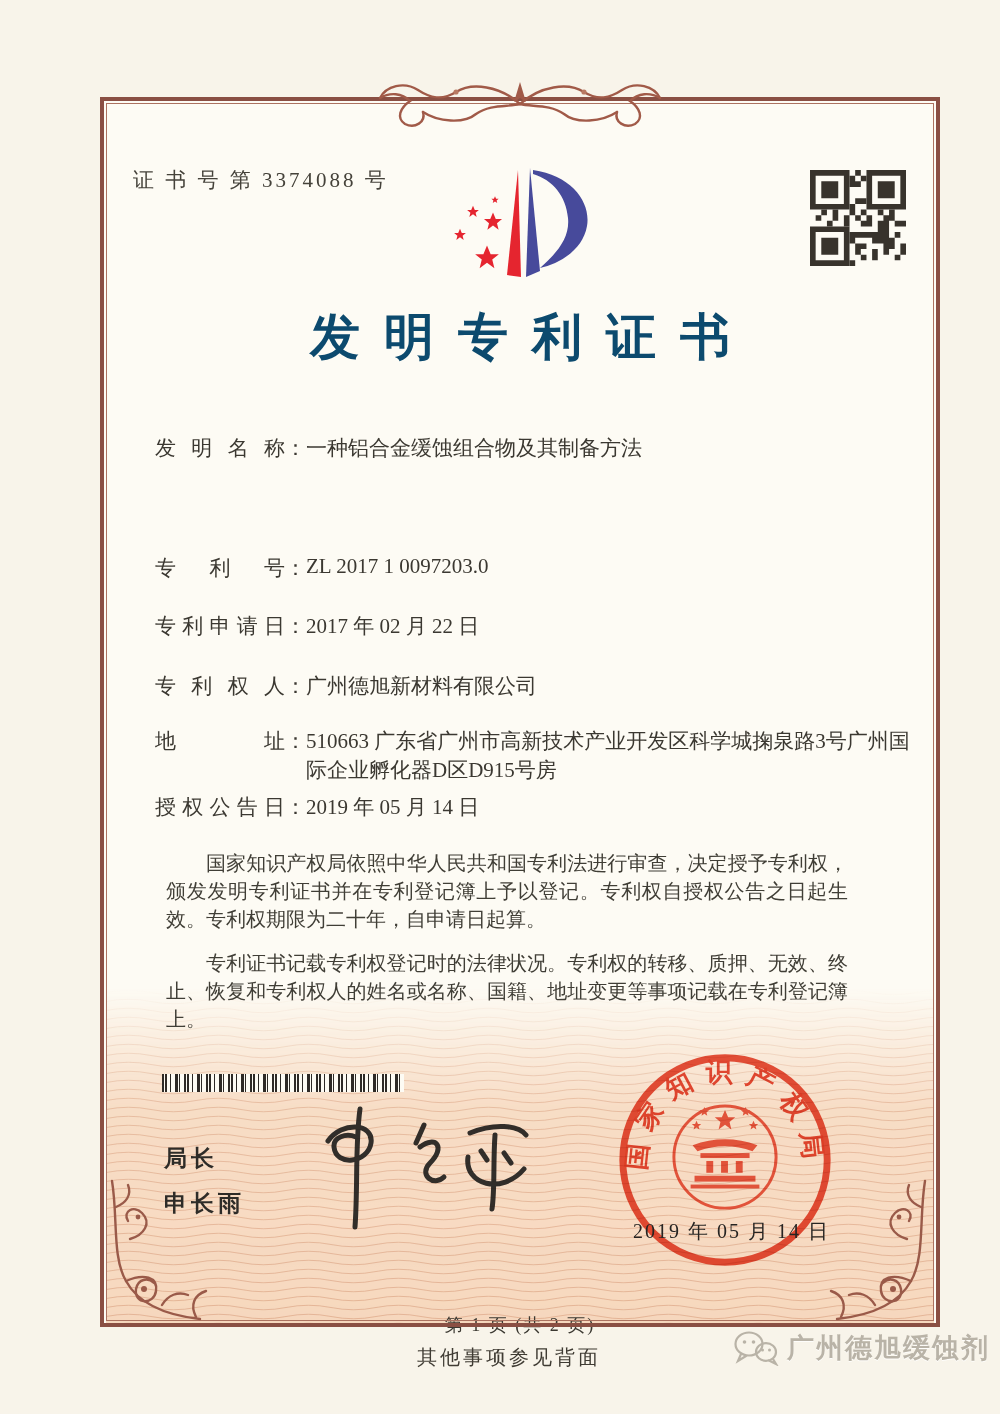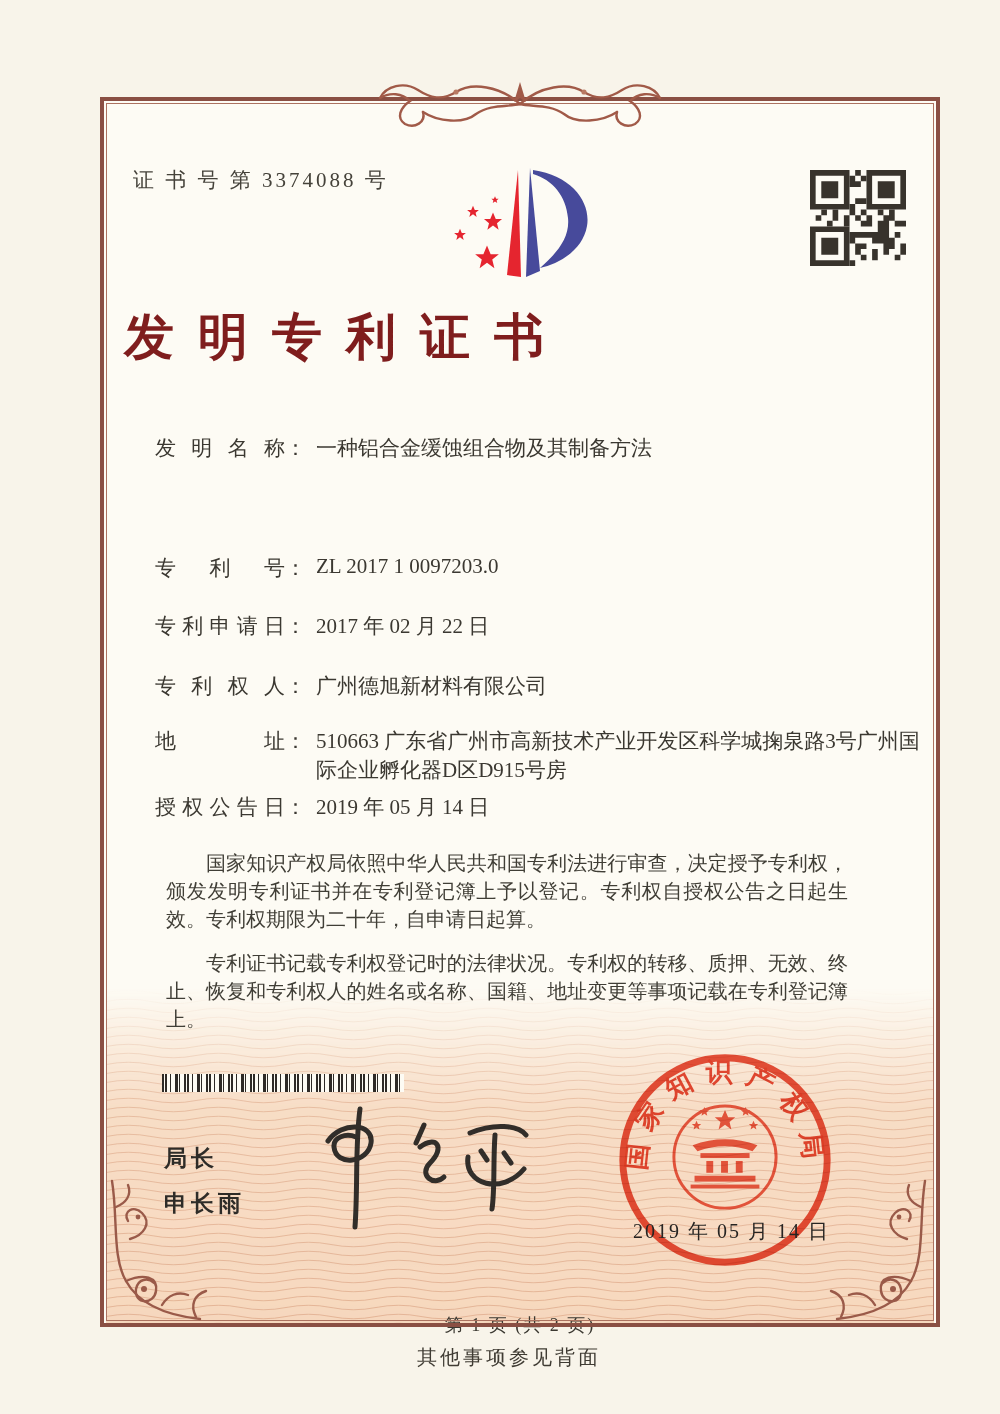"发明专利证书" .title { color: #7f1d1d -> #0c4a6e; text-align: left -> center }
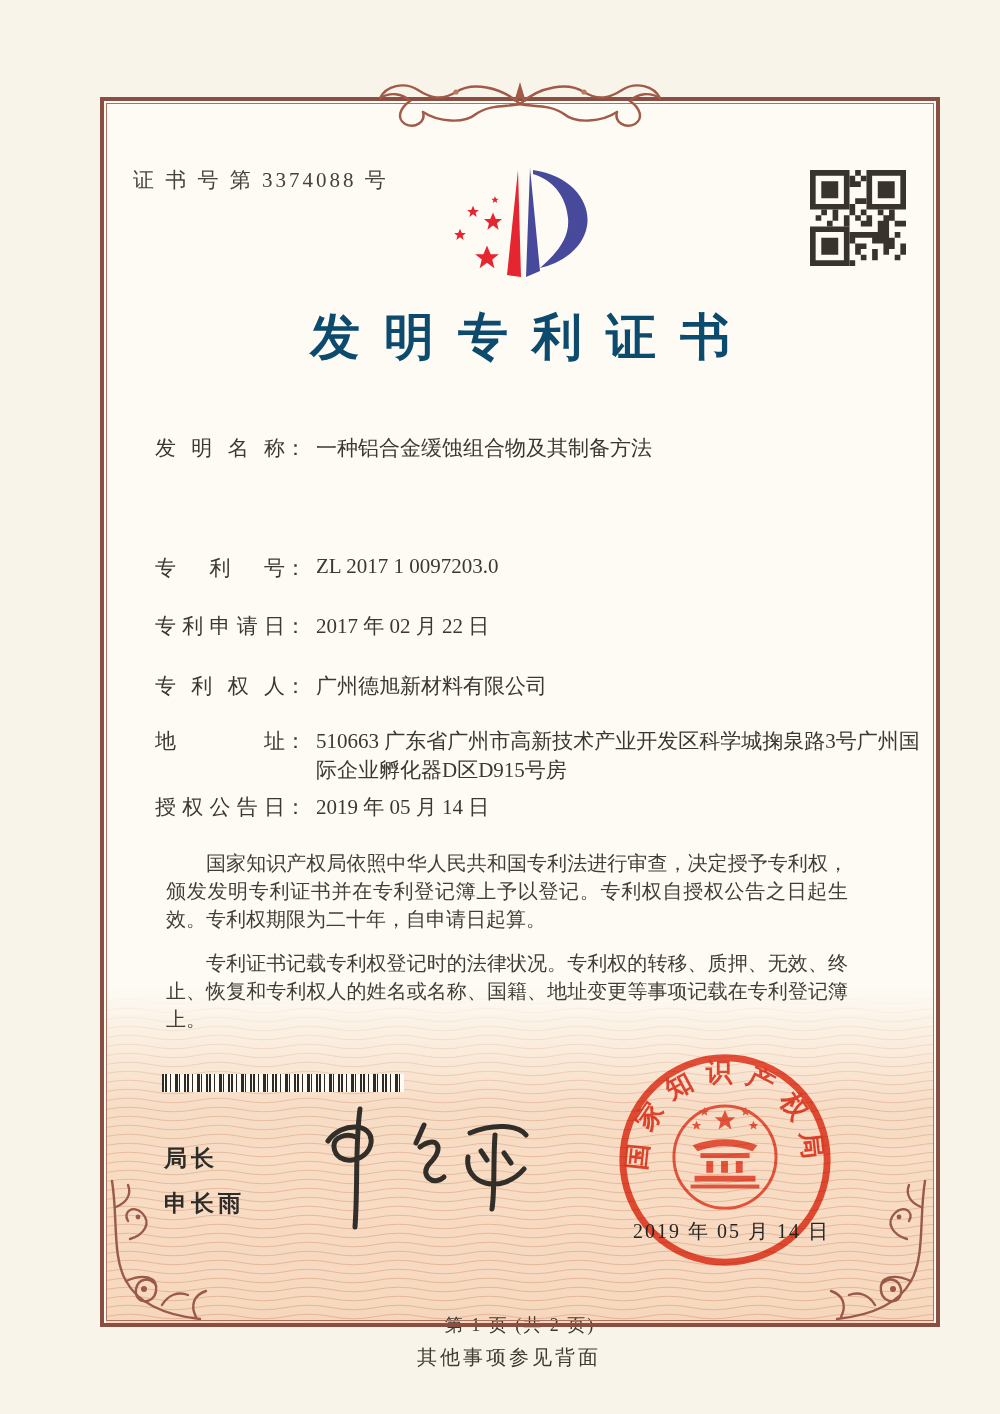"一种铝合金缓蚀组合物及其制备方法" .fvalue { margin-left: 10px -> 0 }
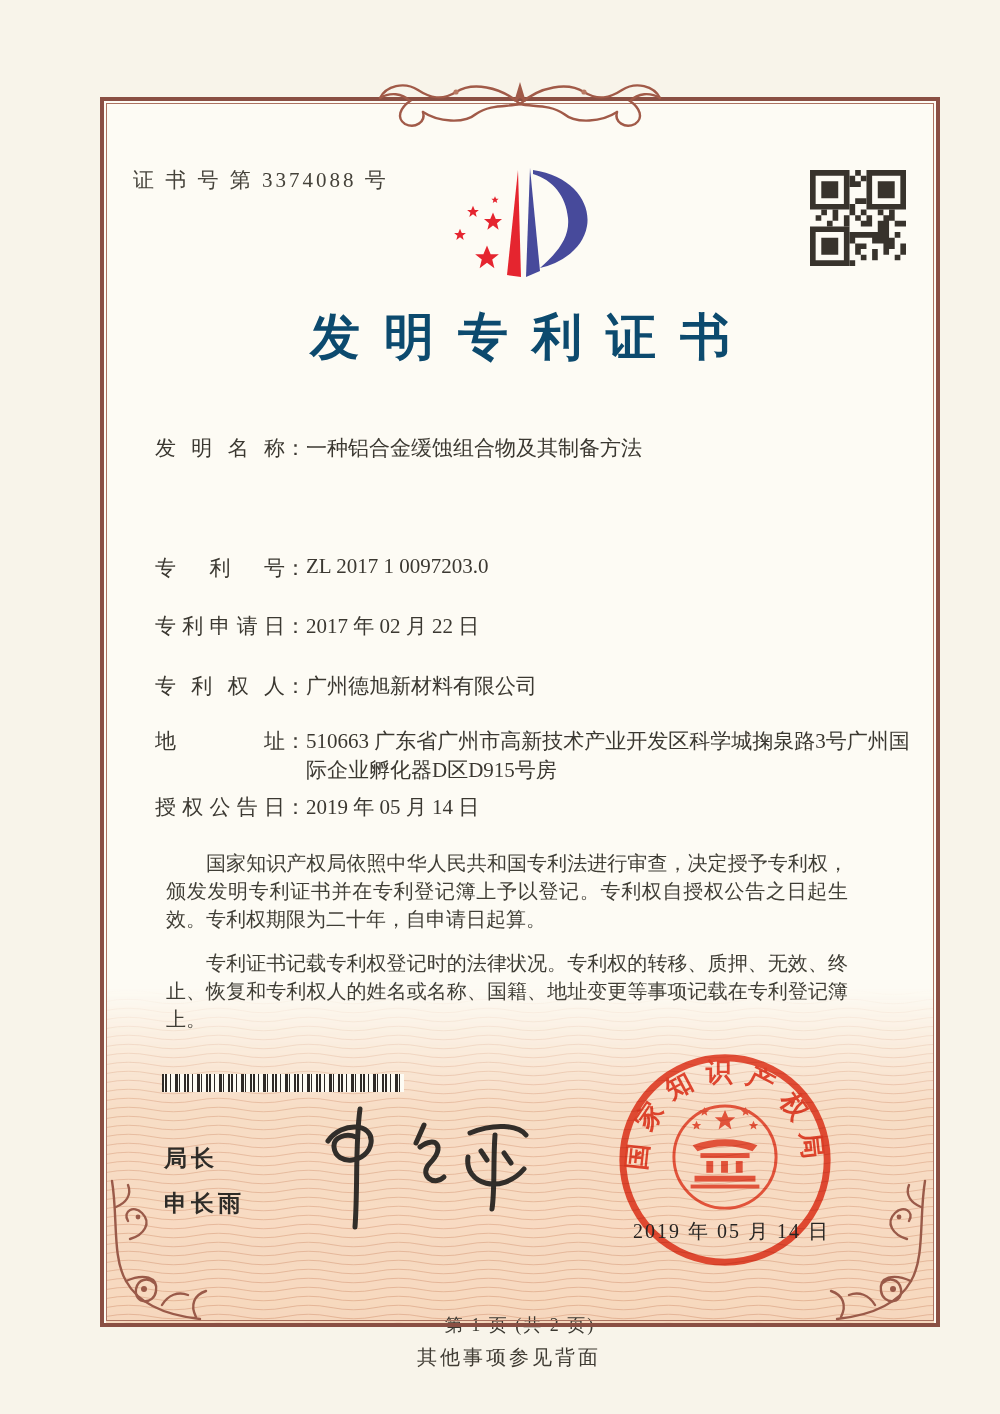"广州德旭缓蚀剂" div.abs { html: none -> <div> <span> <svg> <g> <ellipse></ellipse> <path></path> <ellipse></ellipse> <path></path> </g> <g> <circle></circle> <circle></circle> <circle></circle> <circle></circle> </g> </svg> </span> <span>广州德旭缓蚀剂</span> </div> }
